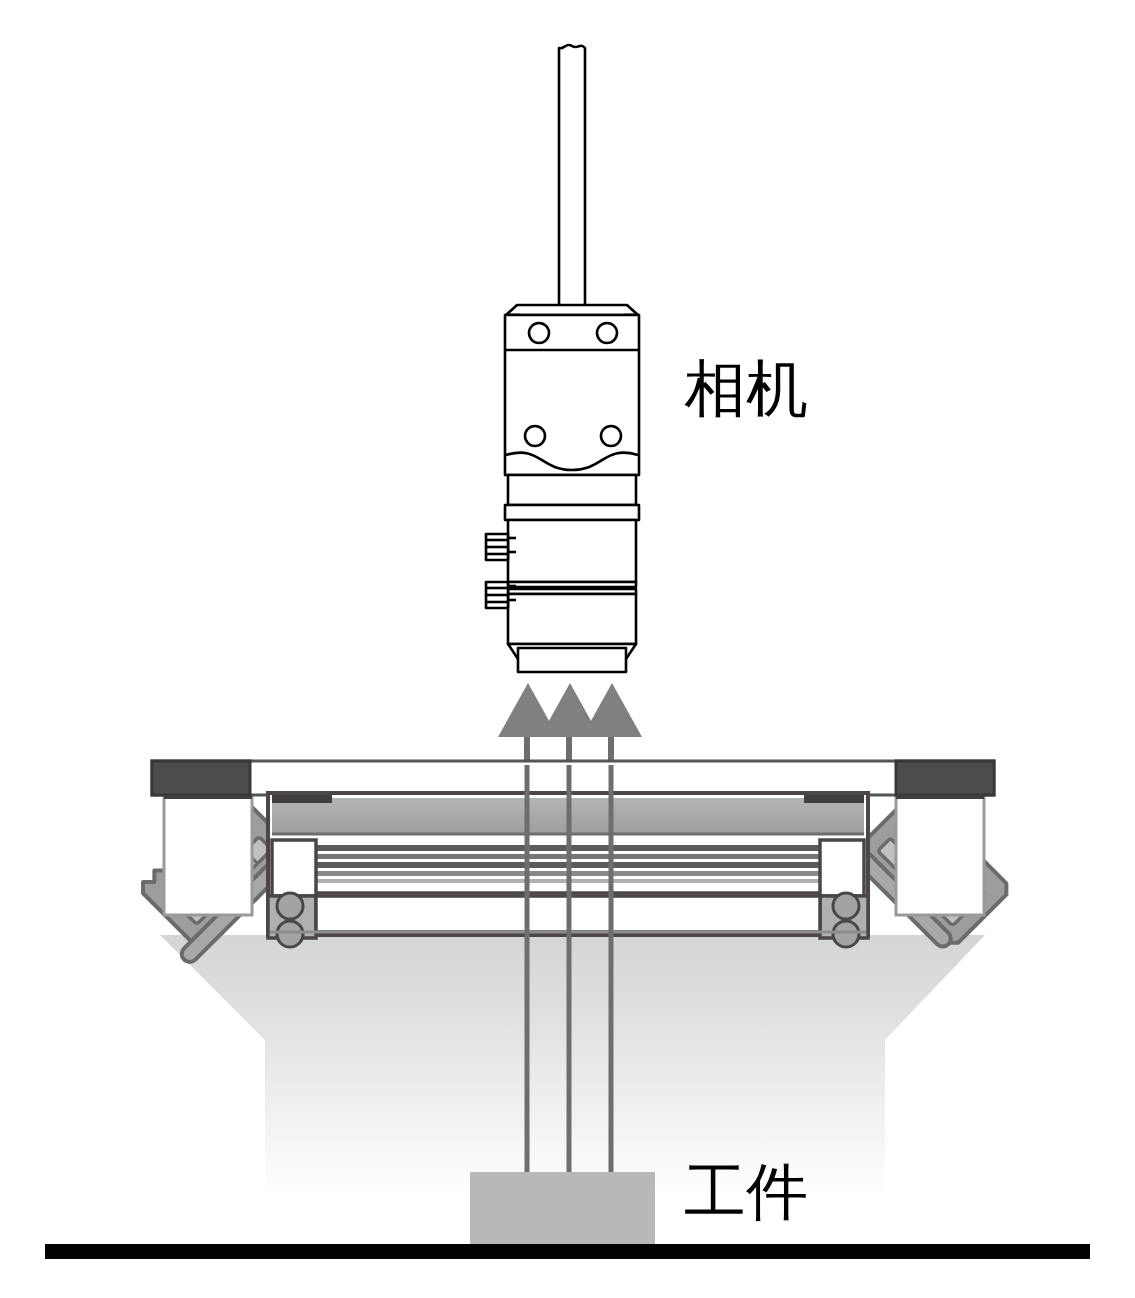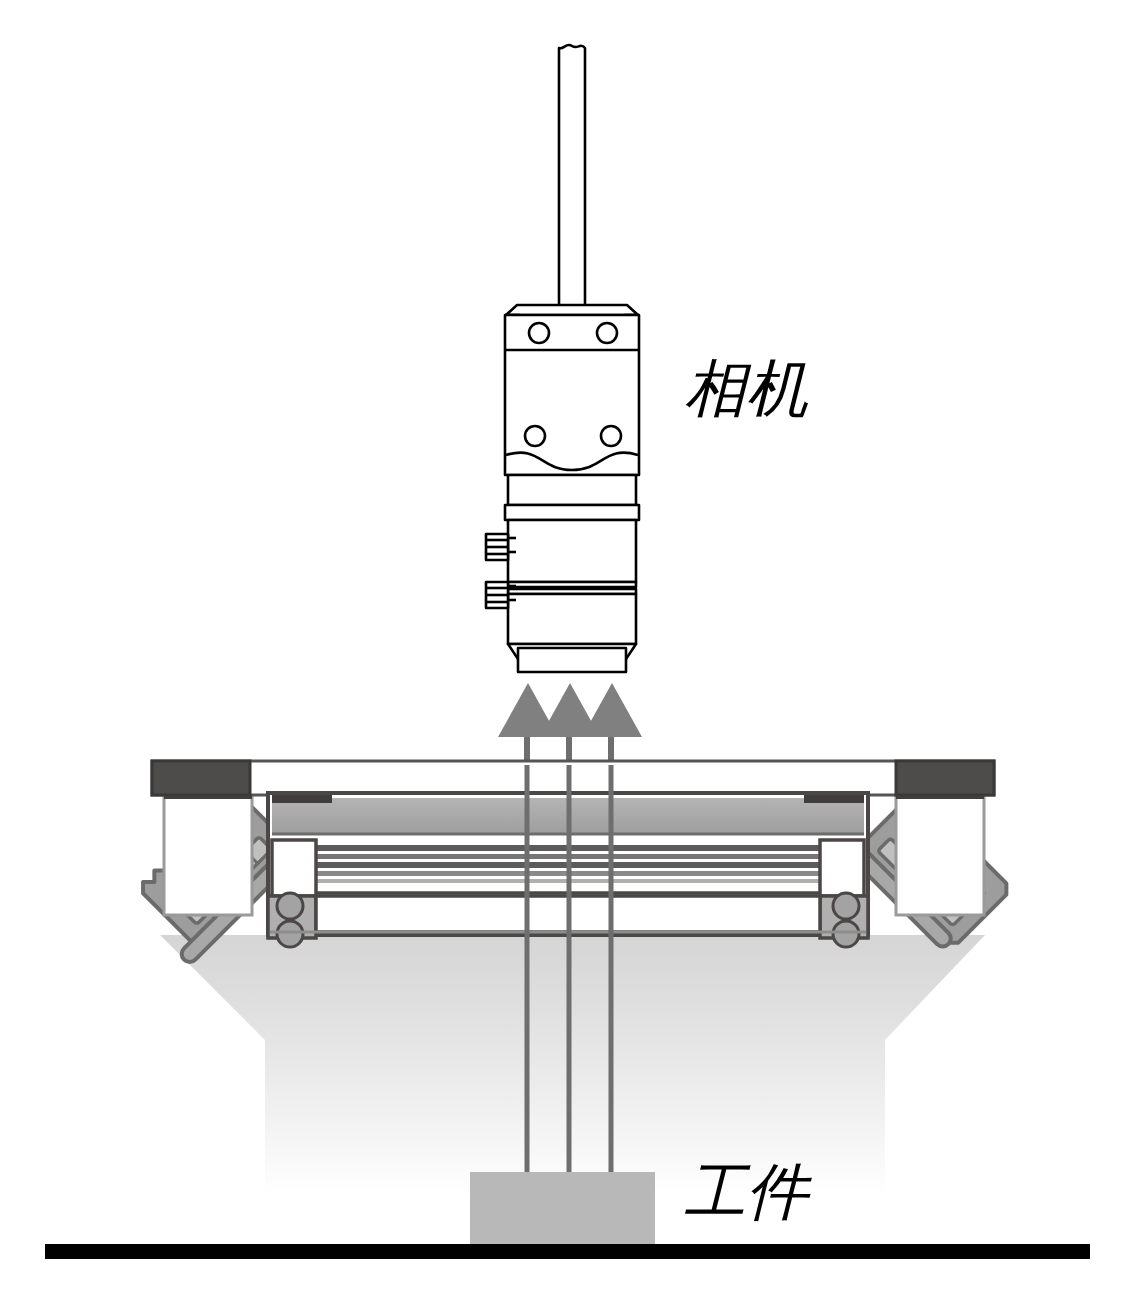"相机" #diagram-root { font-style: italic -> none }
